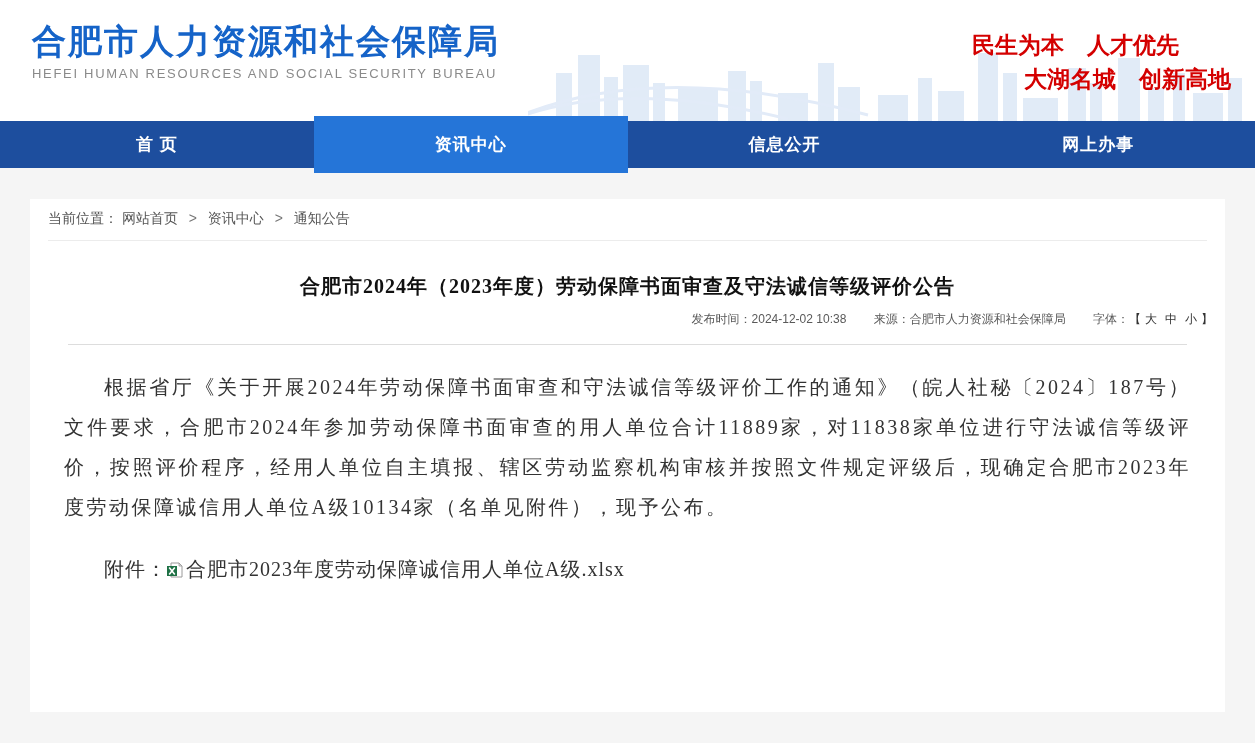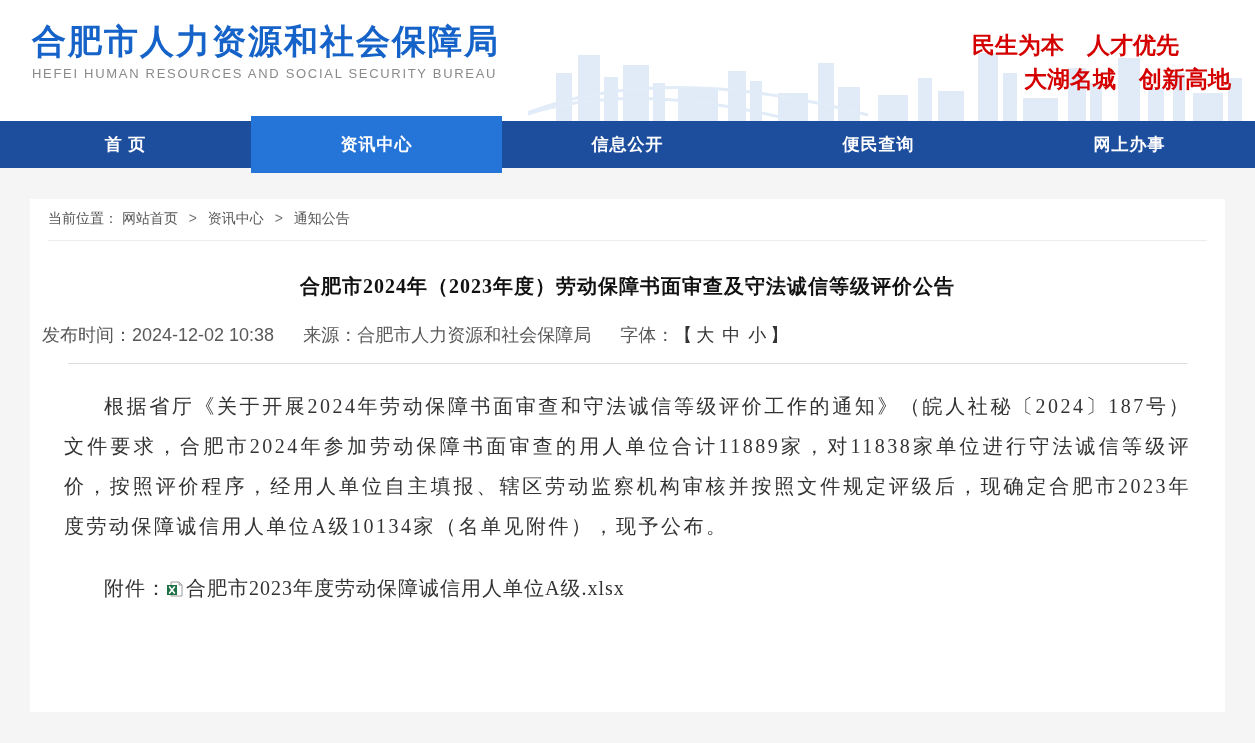"便民查询" div.nav-item { html: <div>便民查询</div> -> none }
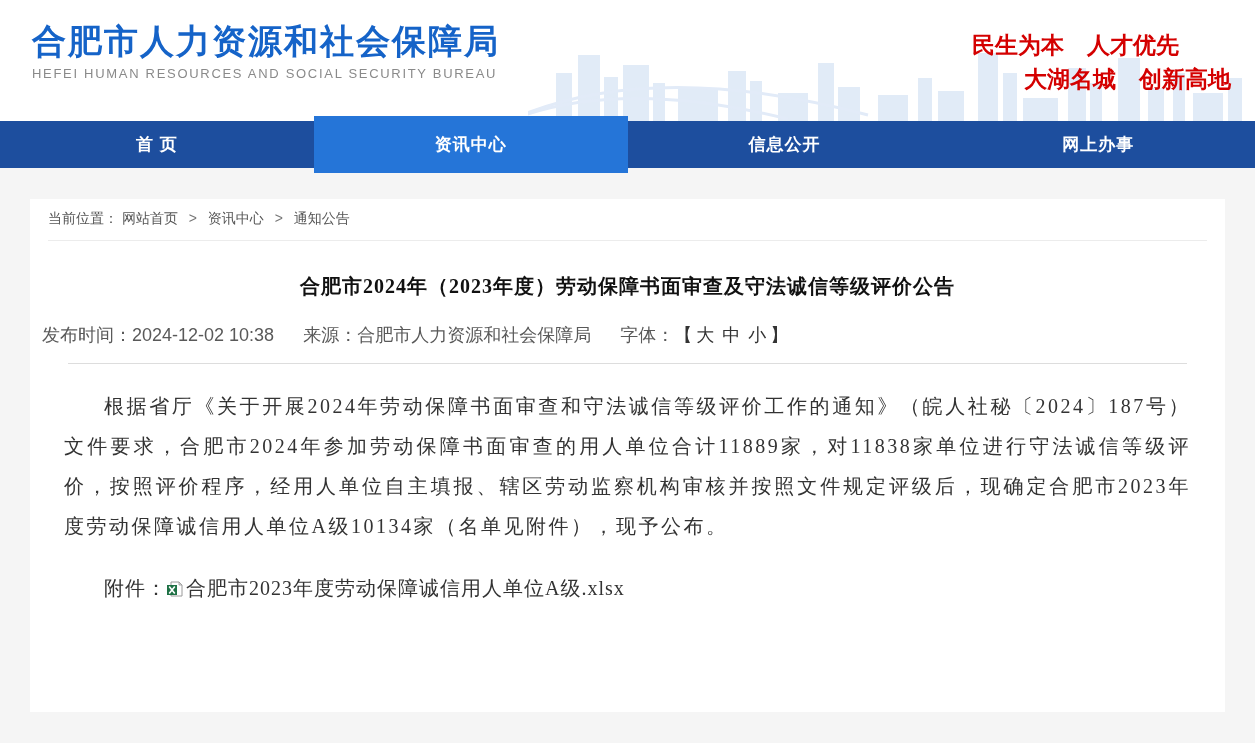"发布时间：2024-12-02 10:38 来源：合肥市人力资源和社会保障局" .article-meta { font-size: 18px -> 12px; margin-top: 23px -> 11px; text-align: left -> right }
